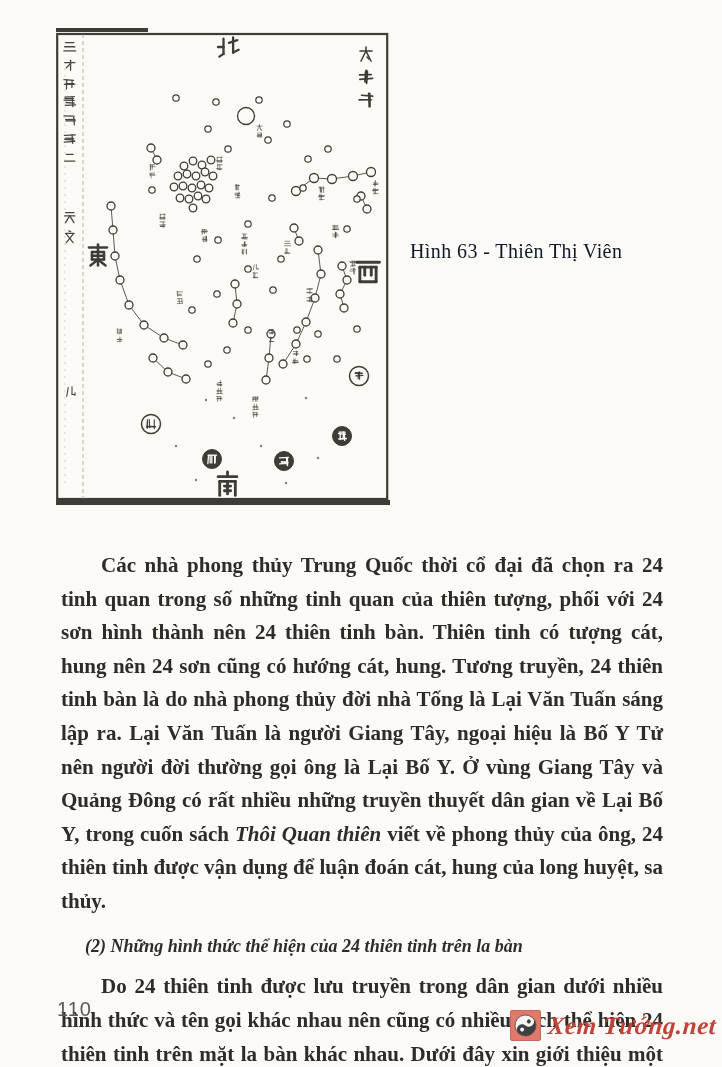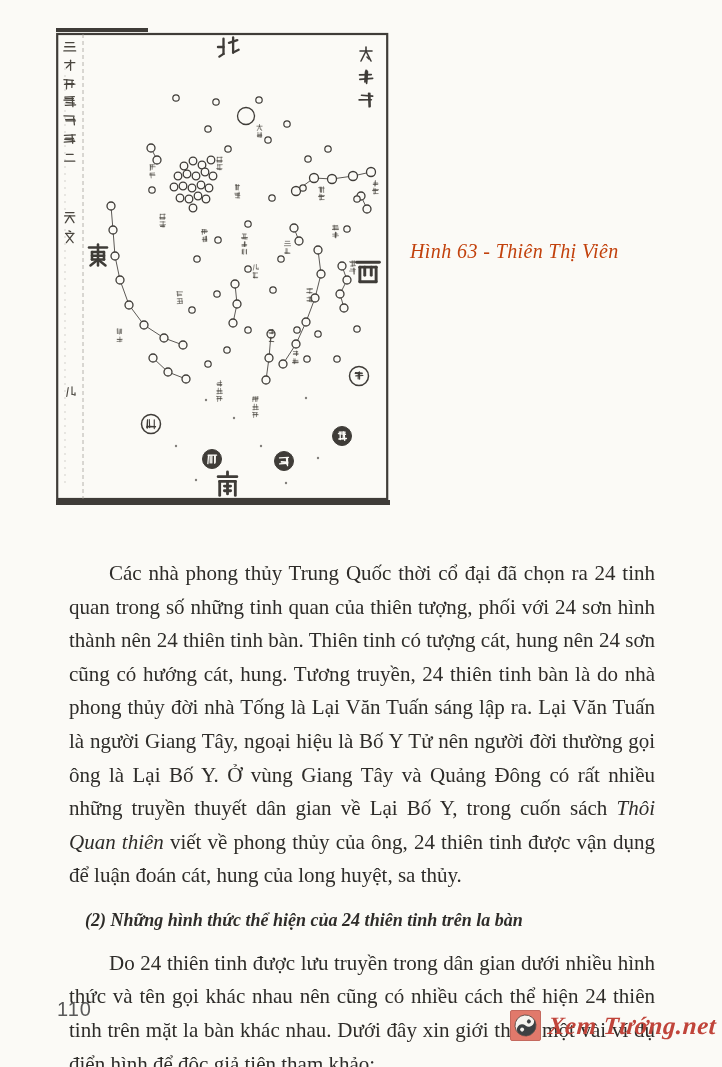"Hình 63 - Thiên Thị" .caption { color: #c2410c -> #0f172a; font-style: italic -> none }
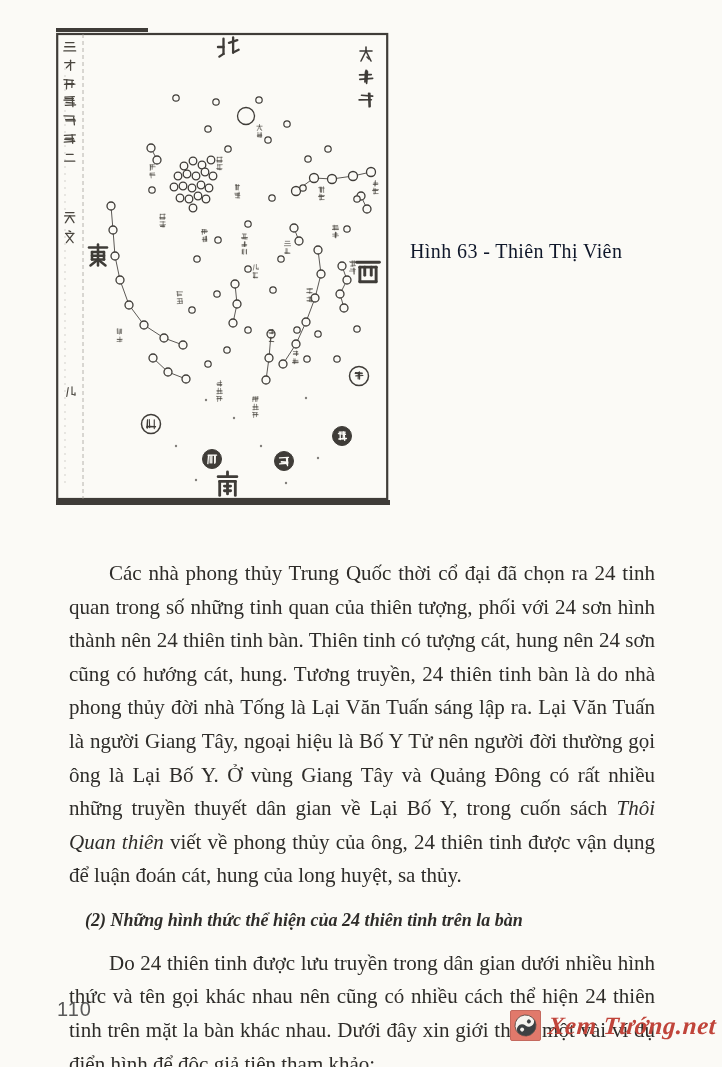"Các nhà phong thủy Trung" .para { font-weight: none -> bold; margin: 12px -> 4px }
